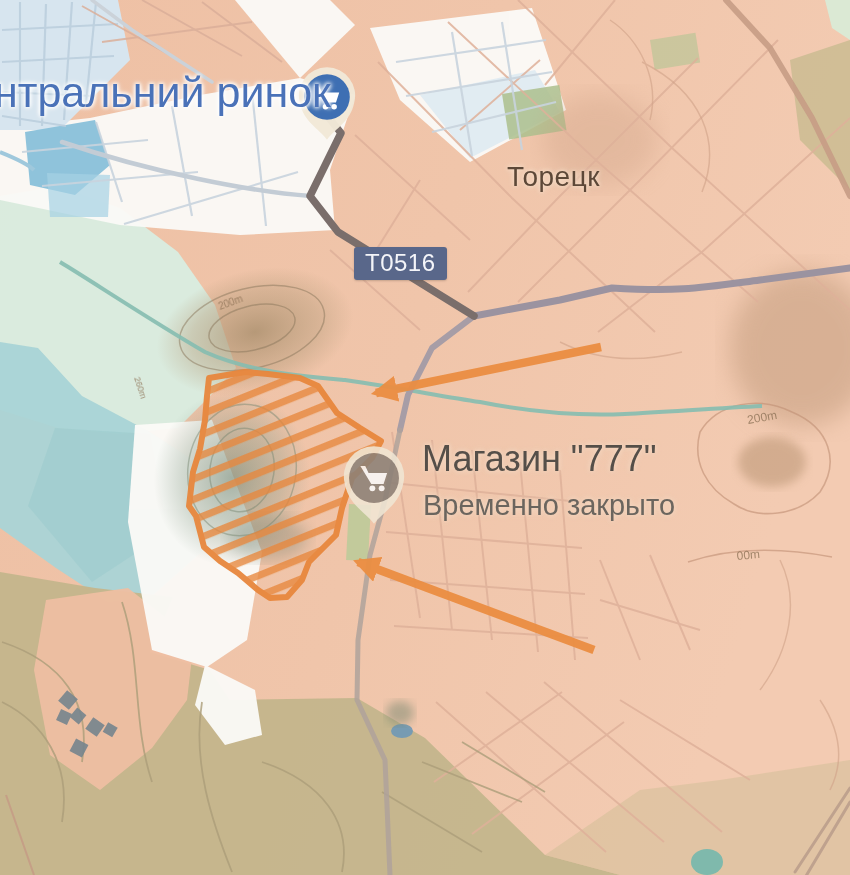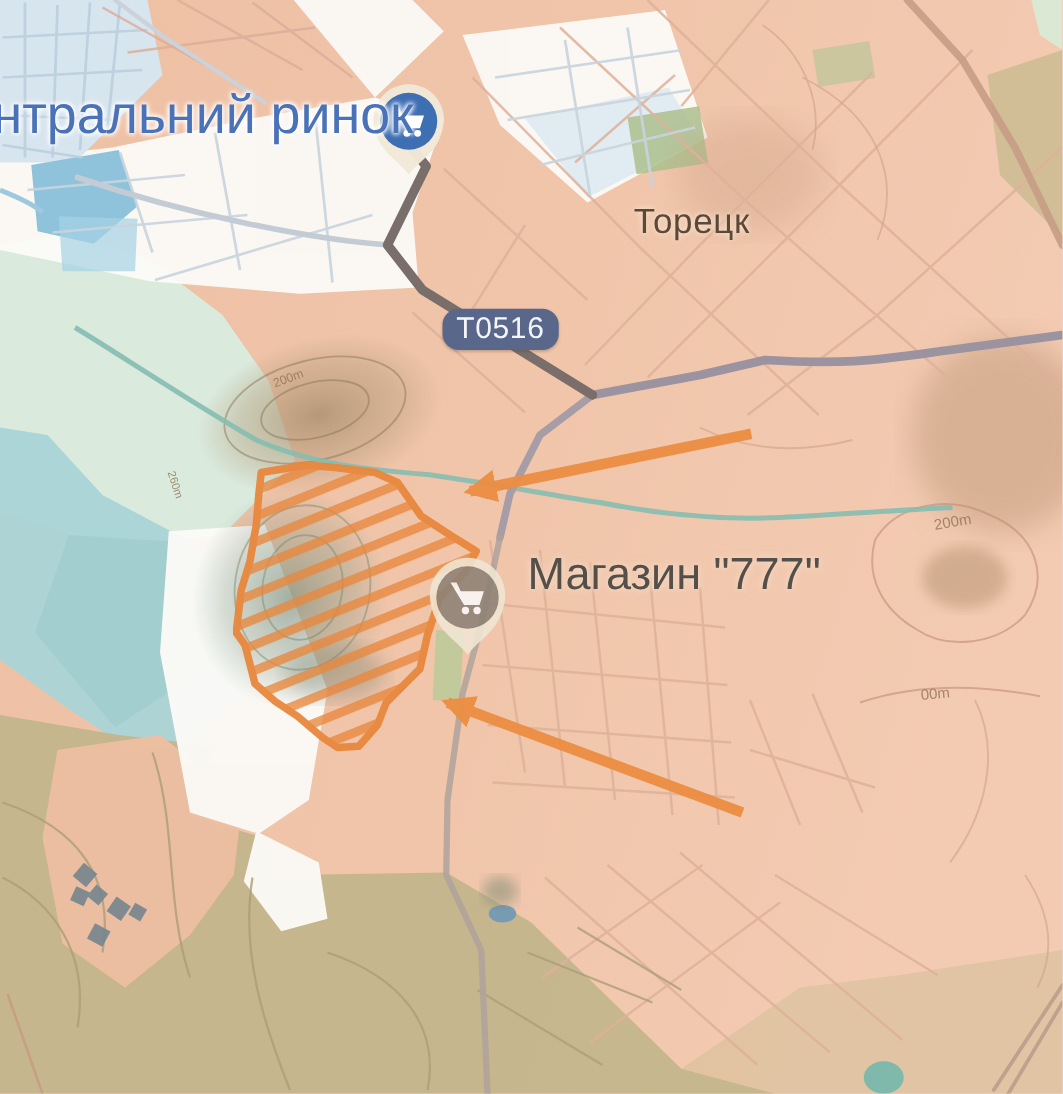"T0516" .lbl-badge { border-radius: 13px -> 3px }
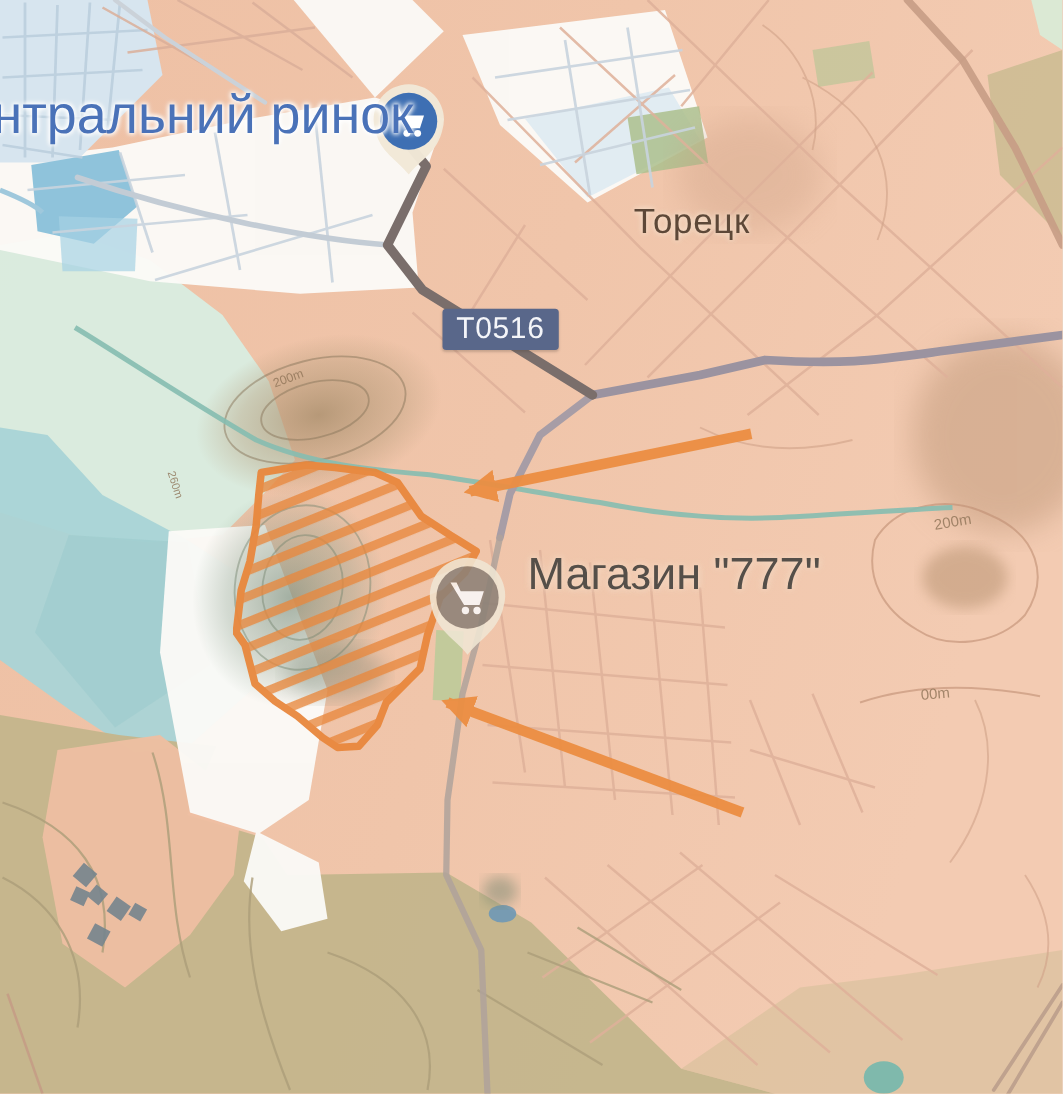"Временно закрыто" div.lbl { html: none -> <div>Временно закрыто</div> }
